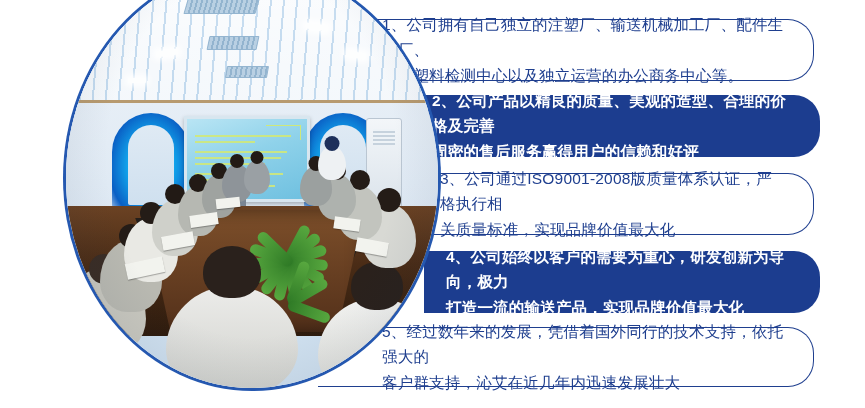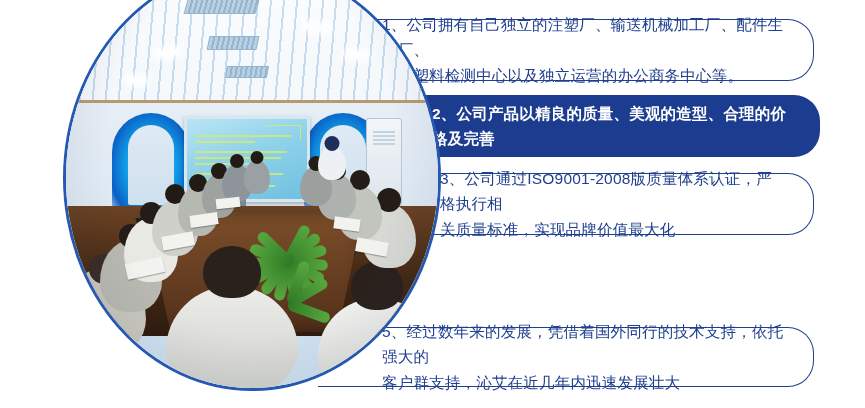"周密的售后服务赢得用户的信赖和好评" span.txt { html: none -> <span>周密的售后服务赢得用户的信赖和好评</span> }
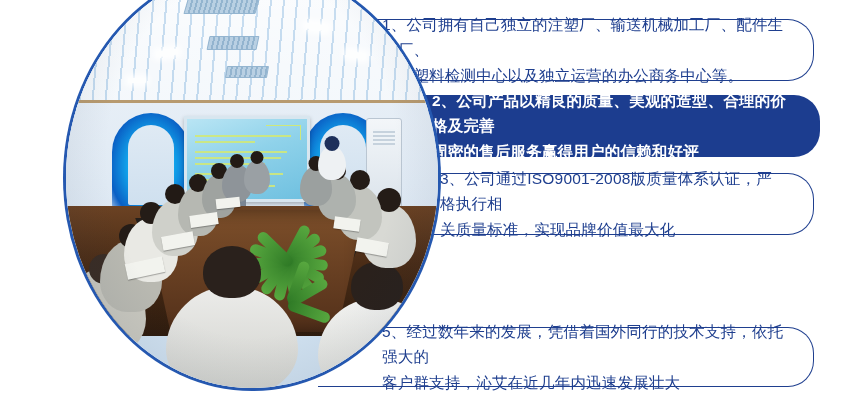"4、公司始终以客户的需要为重心，研发创新为导向，极力" div.block { html: none -> <div> <div> <span>4、公司始终以客户的需要为重心，研发创新为导向，极力</span> <span>打造一流的输送产品，实现品牌价值最大化</span> </div> </div> }
